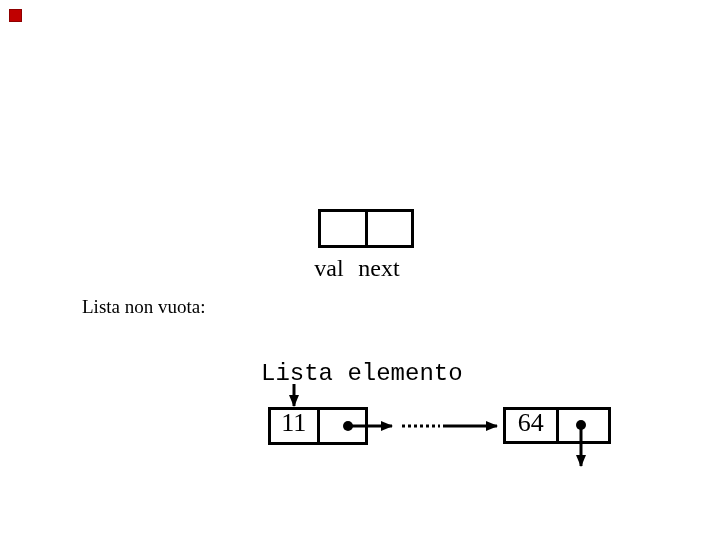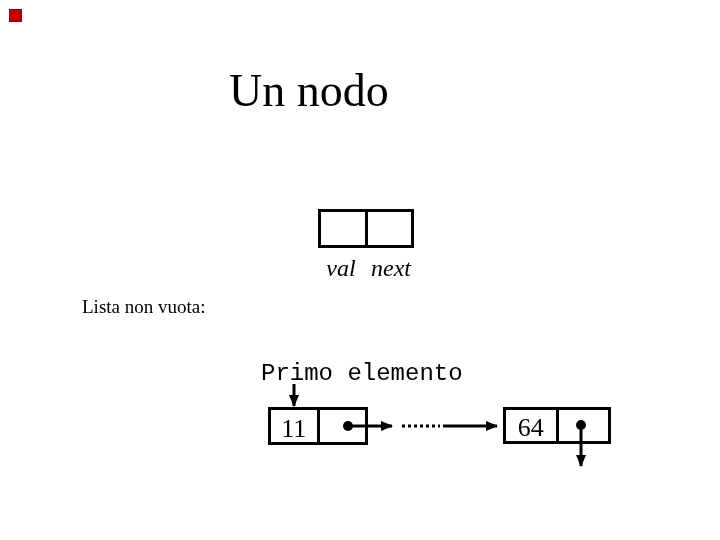"Un nodo" h1.slide-title { html: <h1>Un nodo</h1> -> none }
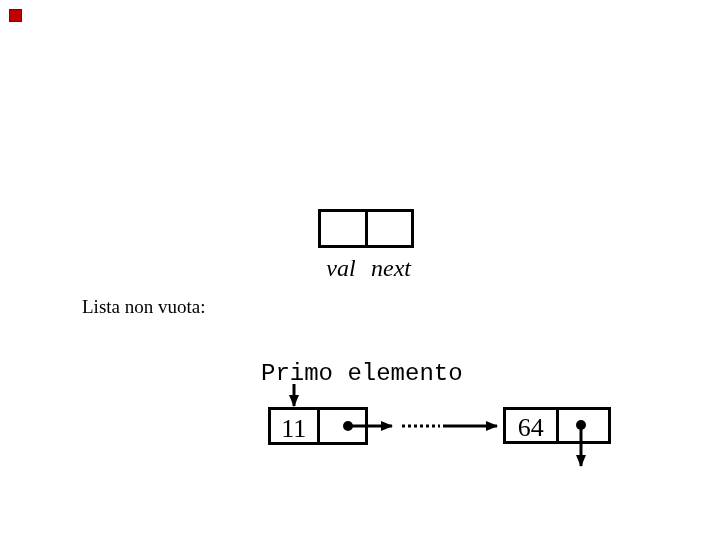"val" .field-labels { font-style: italic -> none; left: 316px -> 304px }
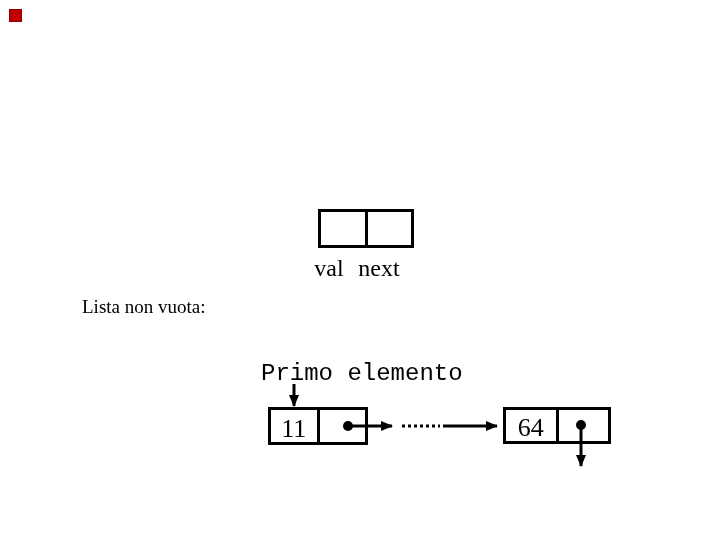"Primo elemento" div.mono-label { text: Primo -> Lista }
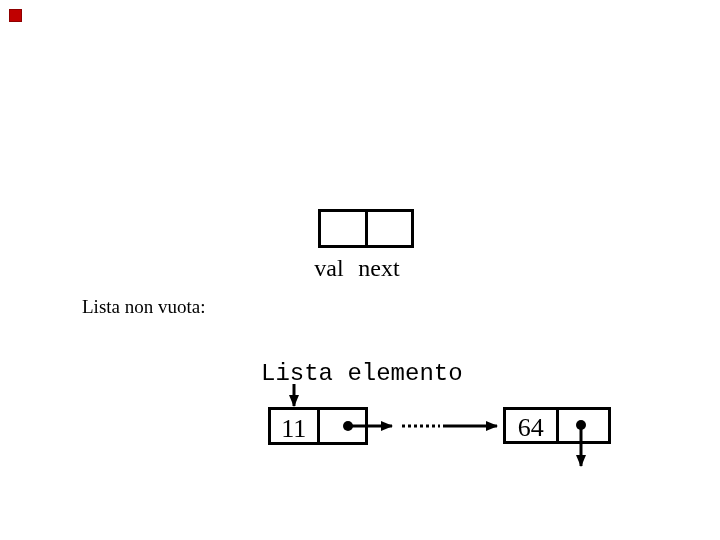"11" .node-box .cell { align-items: flex-end -> flex-start }
